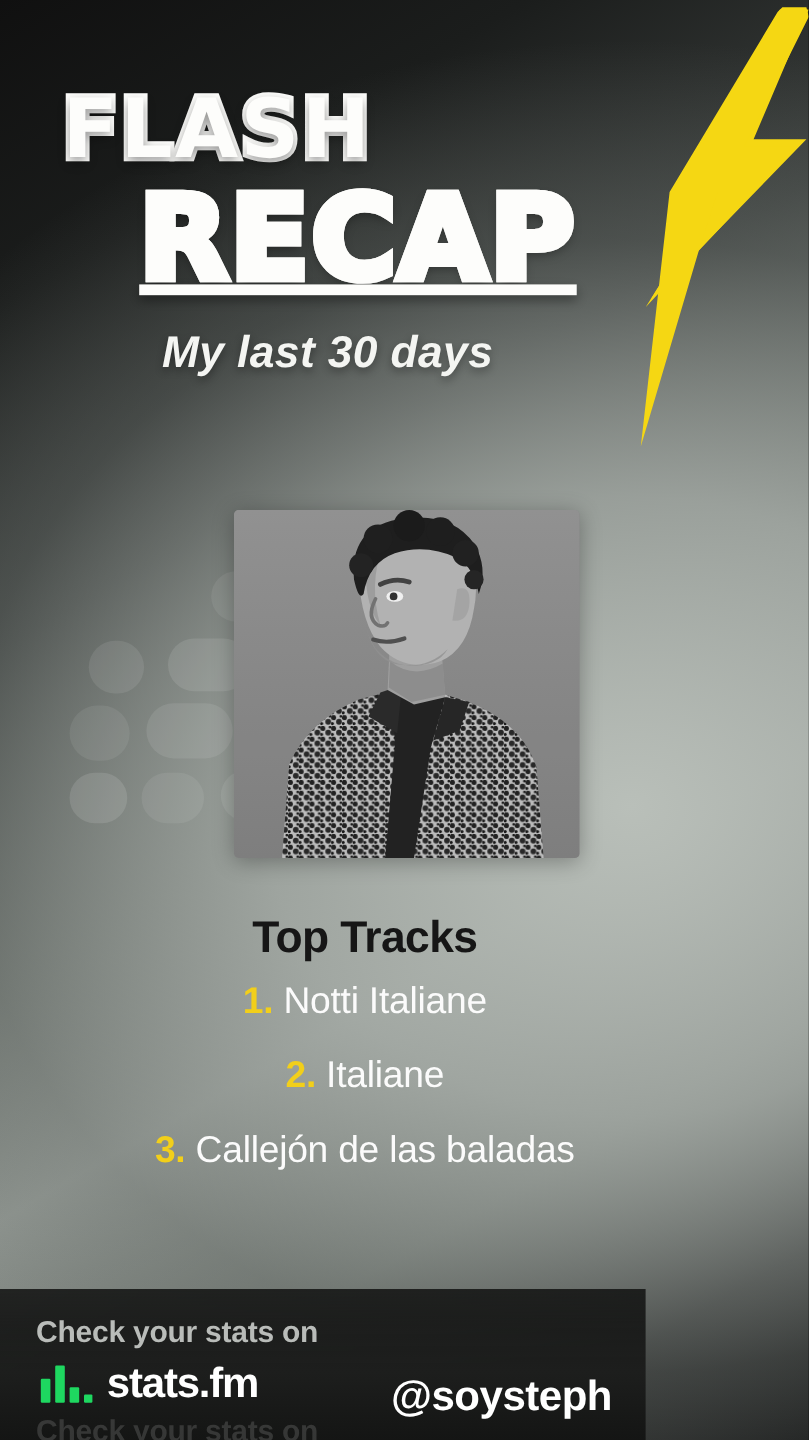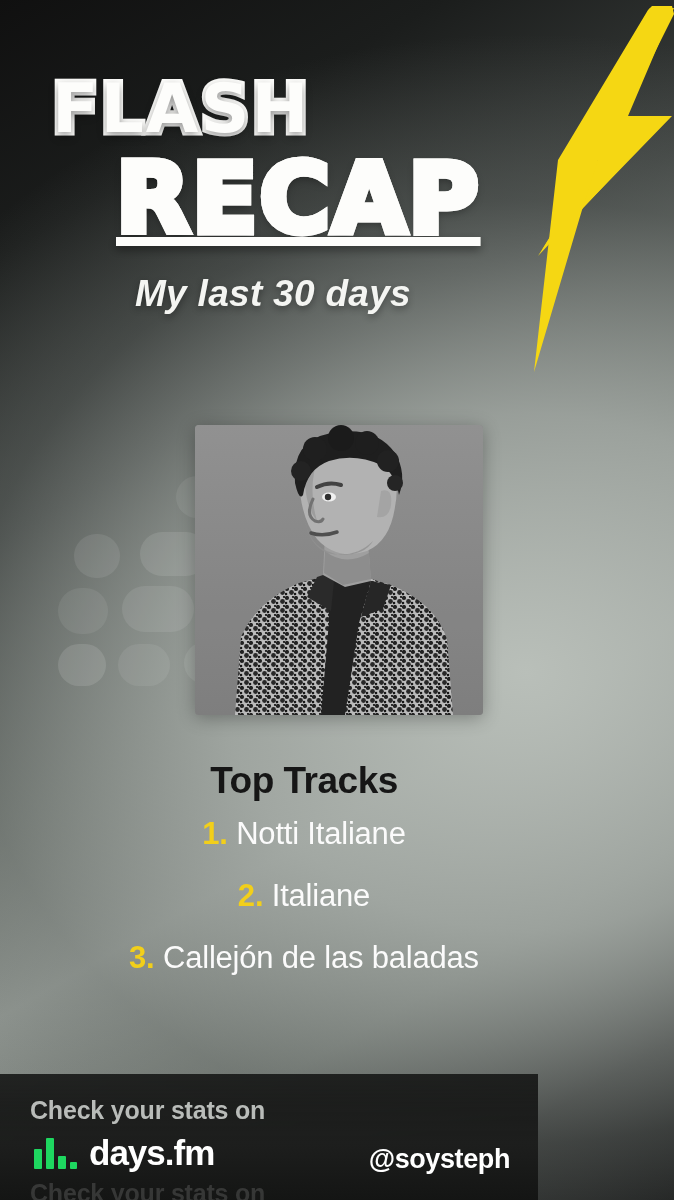"days.fm" div { text: days.fm -> stats.fm }
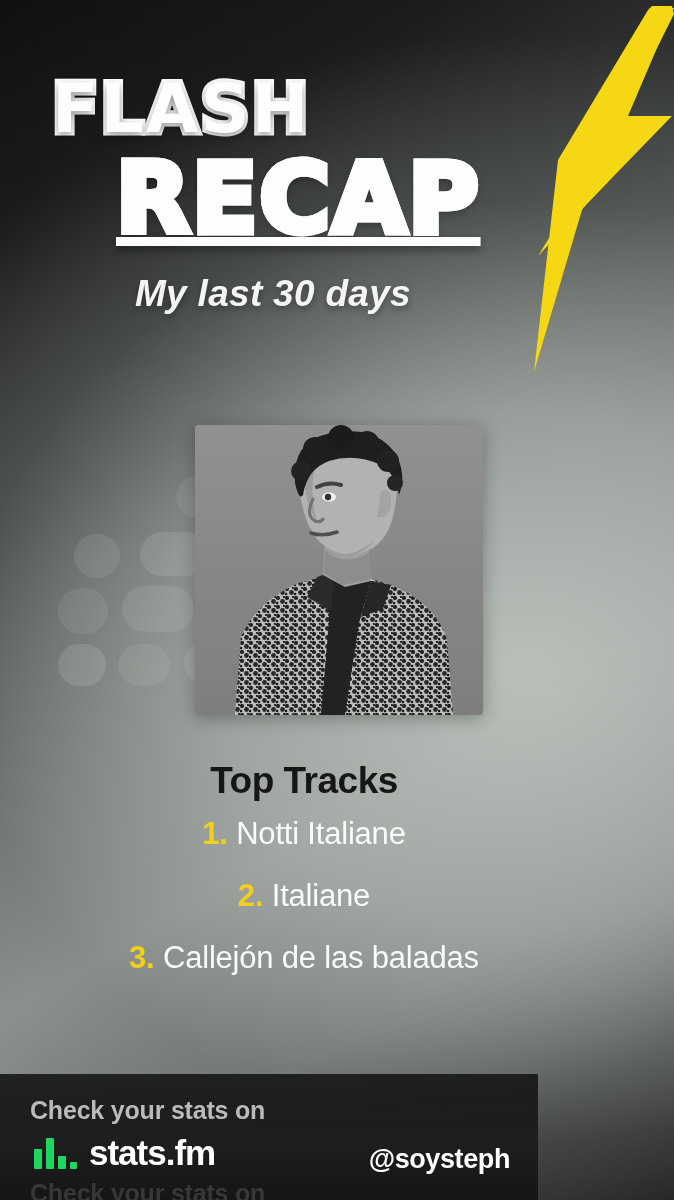"@soysteph" #handle { font-size: 27px -> 35px }
